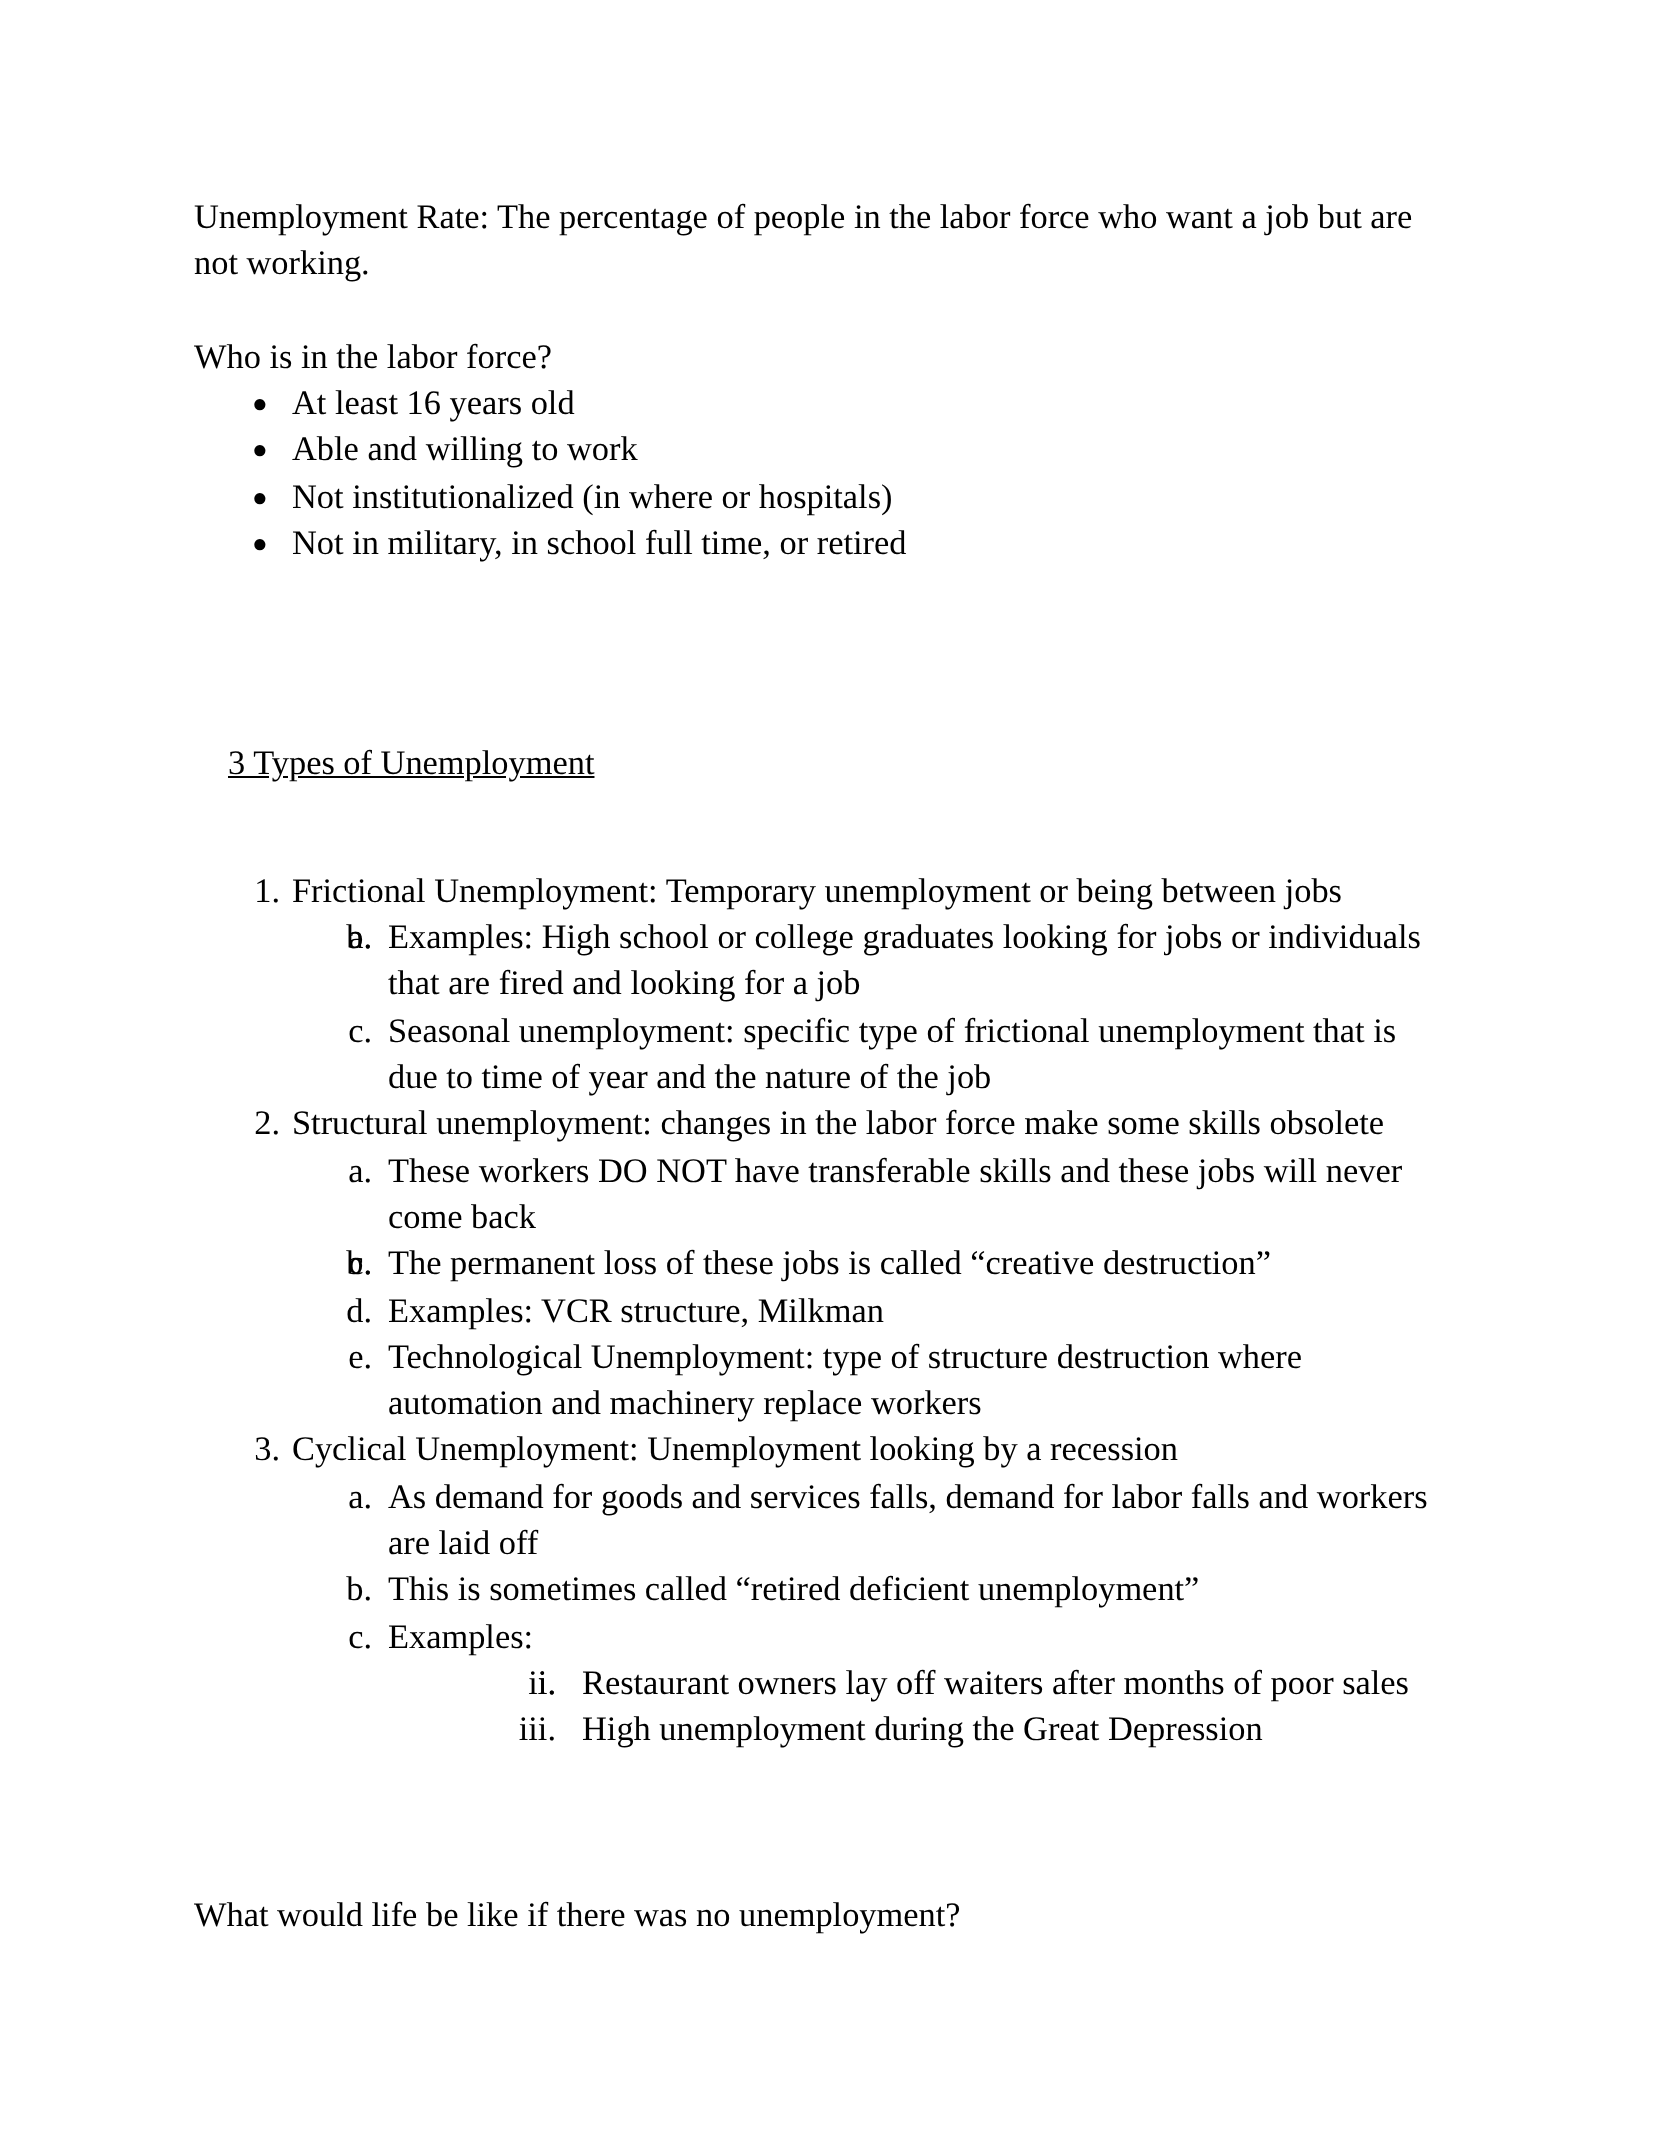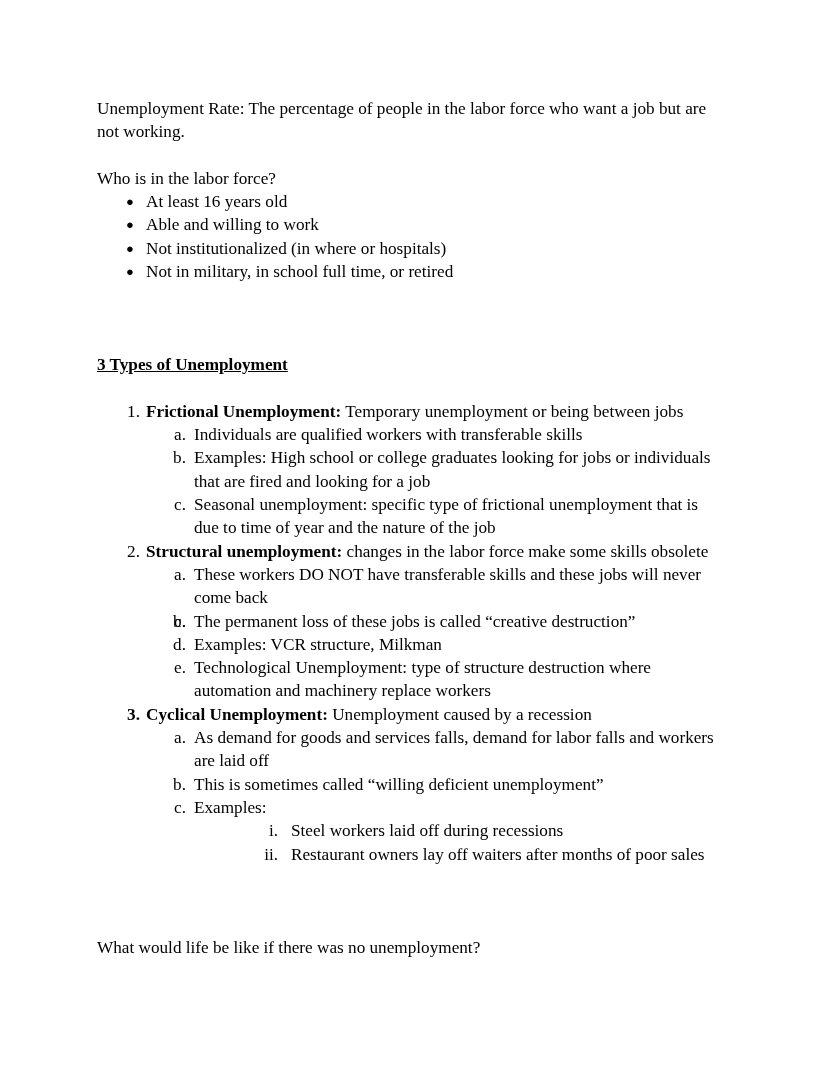"3 Types of Unemployment" .heading-underlined { font-weight: bold -> normal; margin: 0 -> 17px }
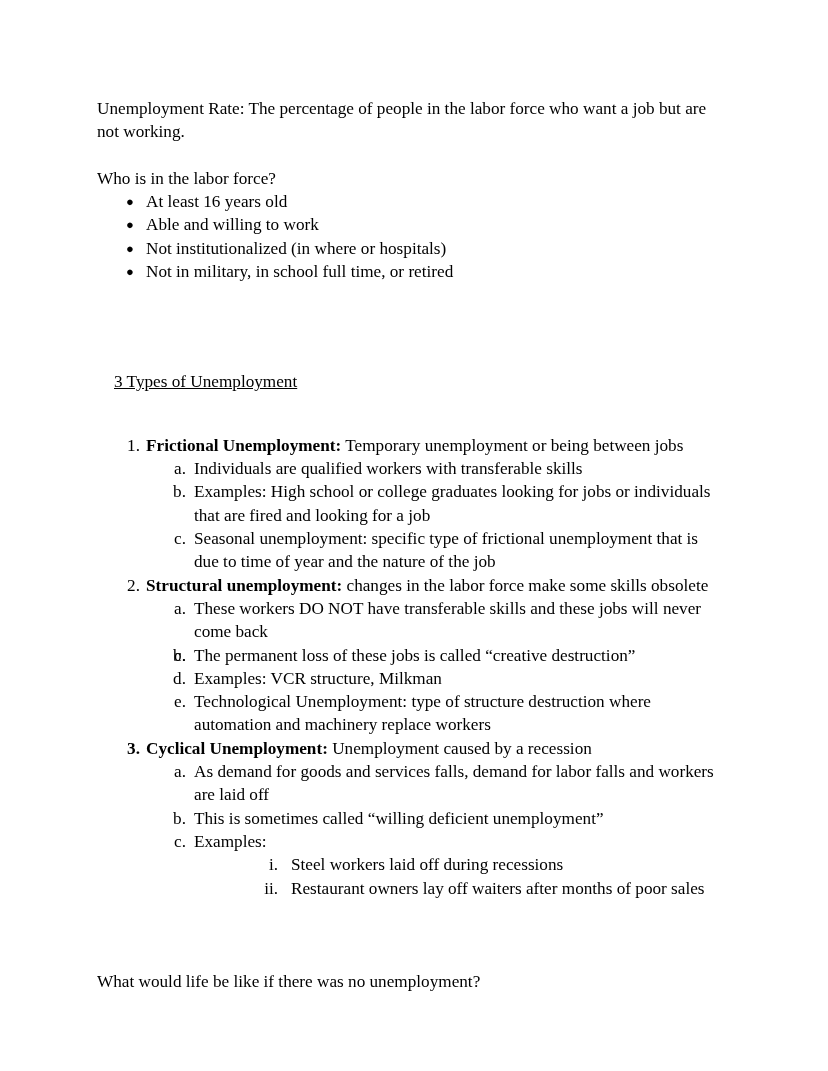"Frictional Unemployment:" .bold { font-weight: bold -> normal }
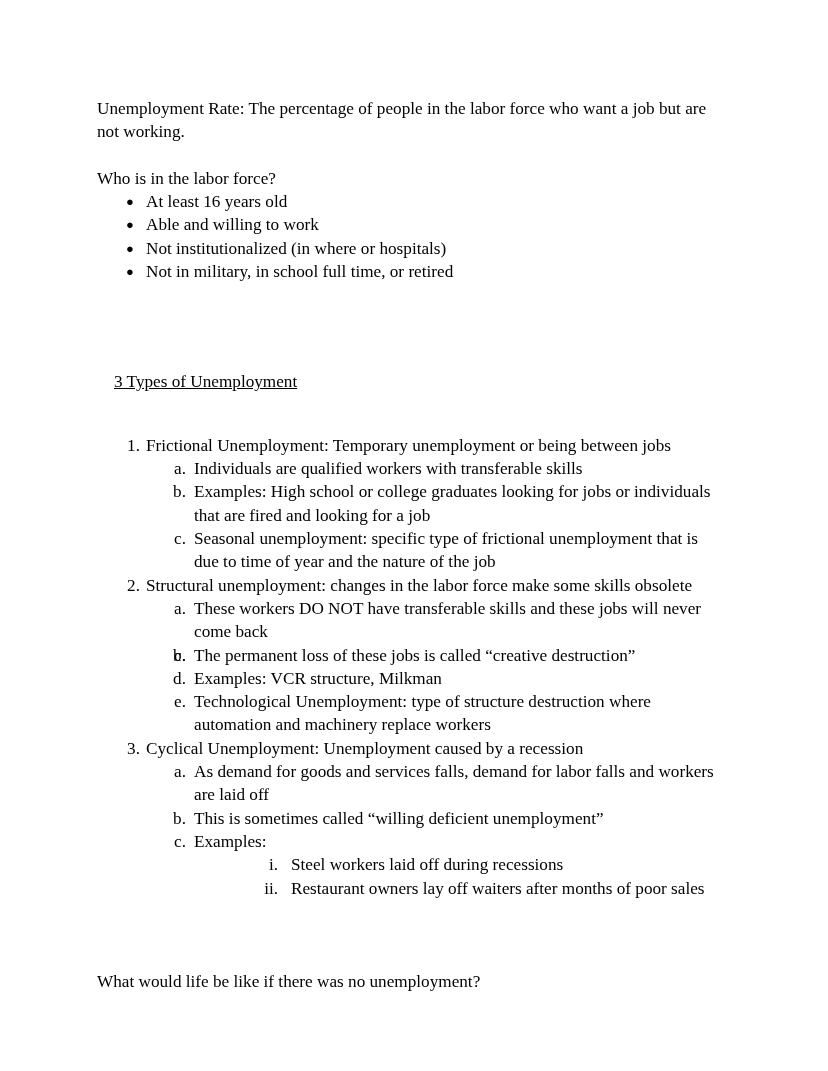"Individuals are qualified workers with" span { html: <span>Individuals are qualified workers with transferable skills</span> -> none }
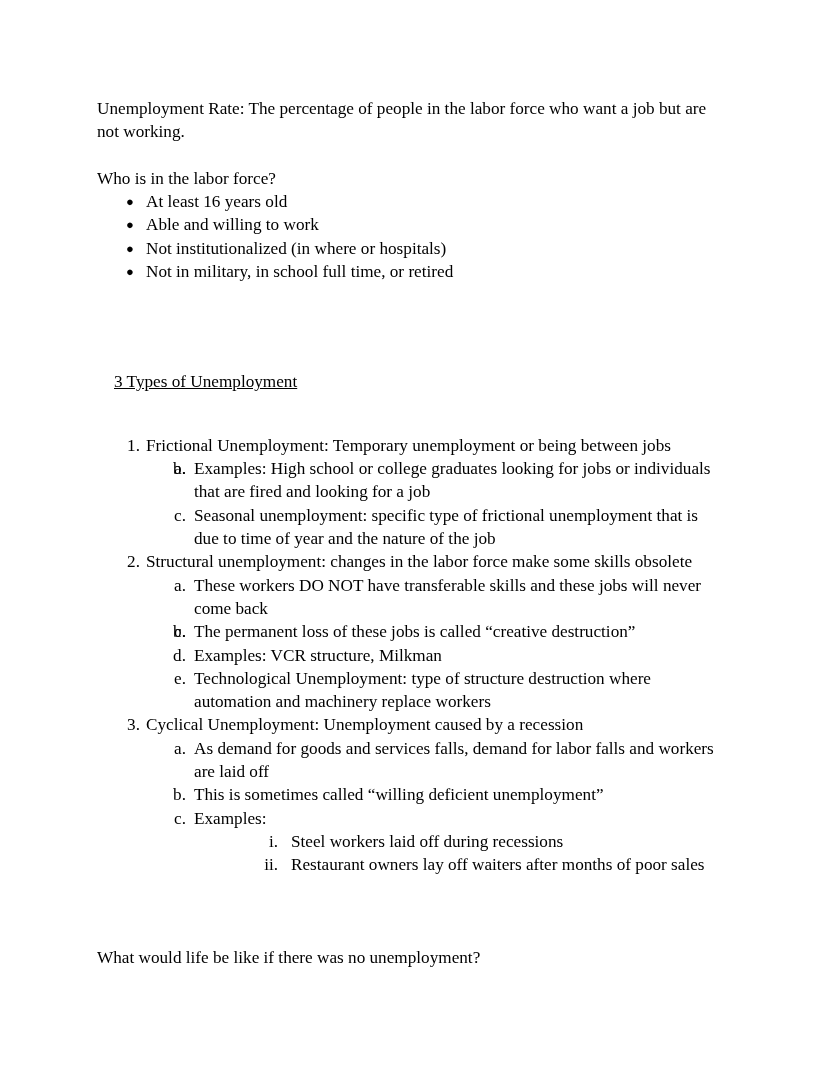"Unemployment caused by a recession" span { text: caused -> looking }
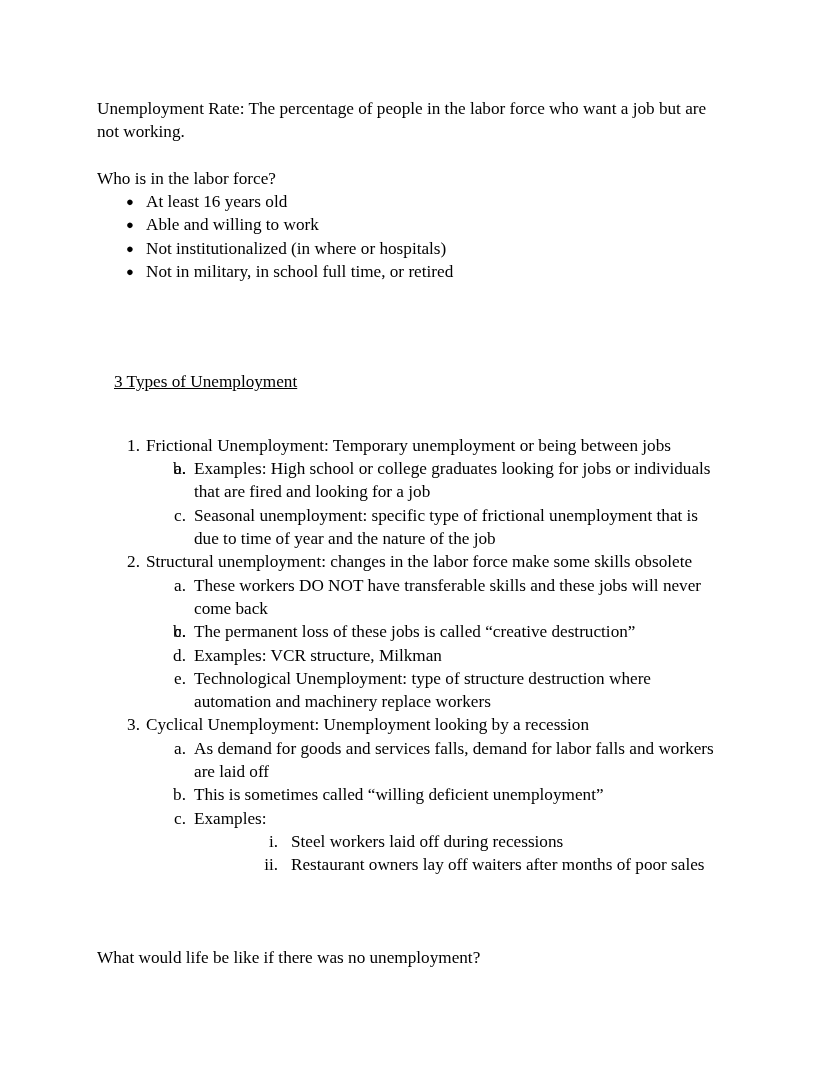"This is sometimes called “willing" span { text: willing -> retired }
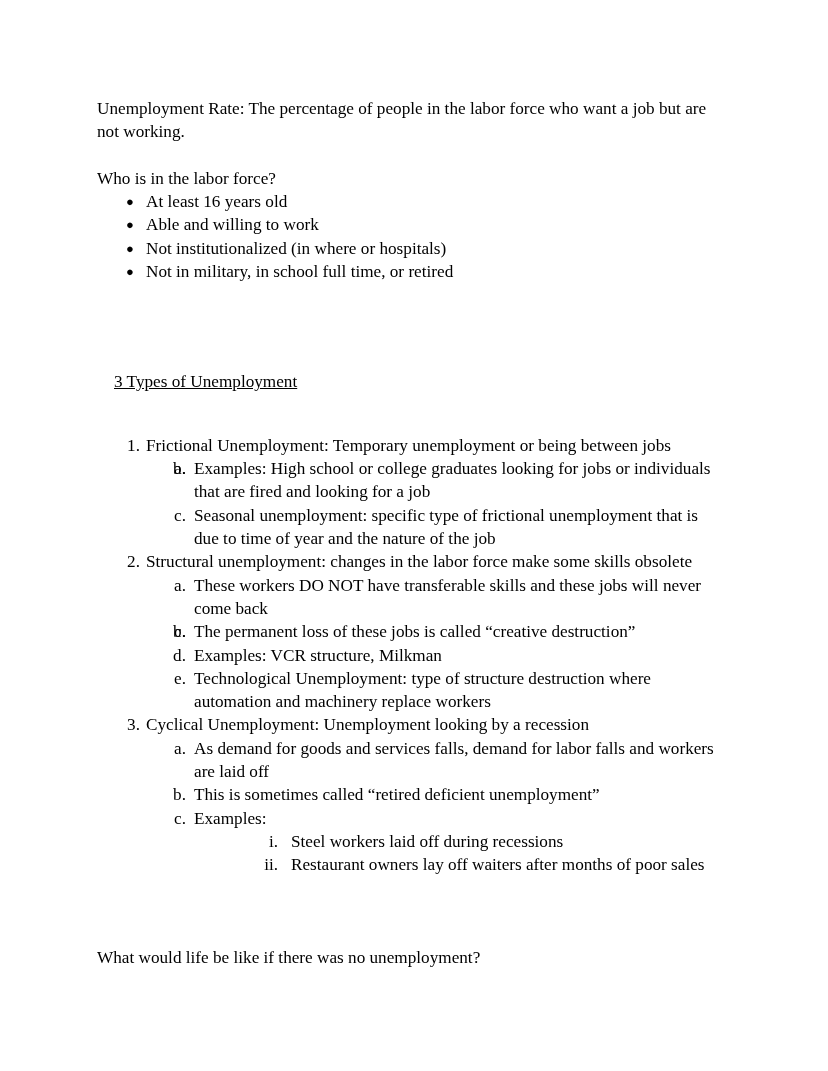"Steel workers laid off during" span { html: <span>Steel workers laid off during recessions</span> -> none }
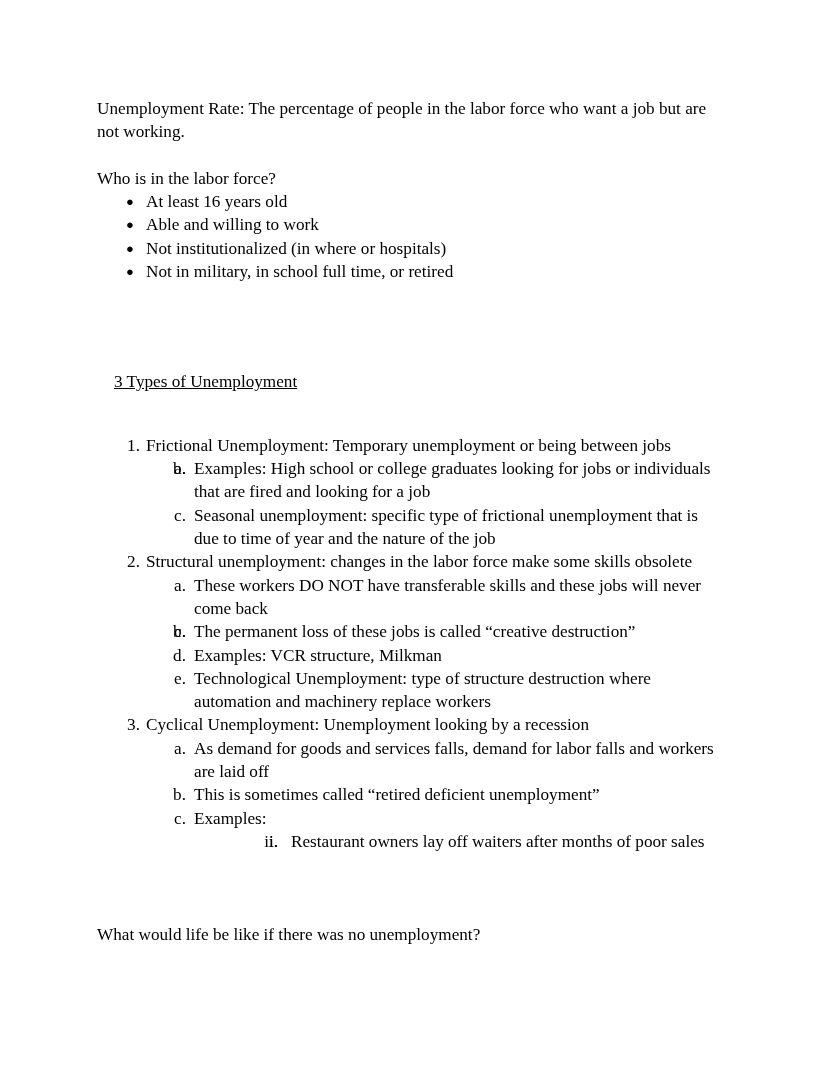"iii." li { html: none -> <li> <span>iii.</span> <span>High unemployment during the Great Depression</span> </li> }
